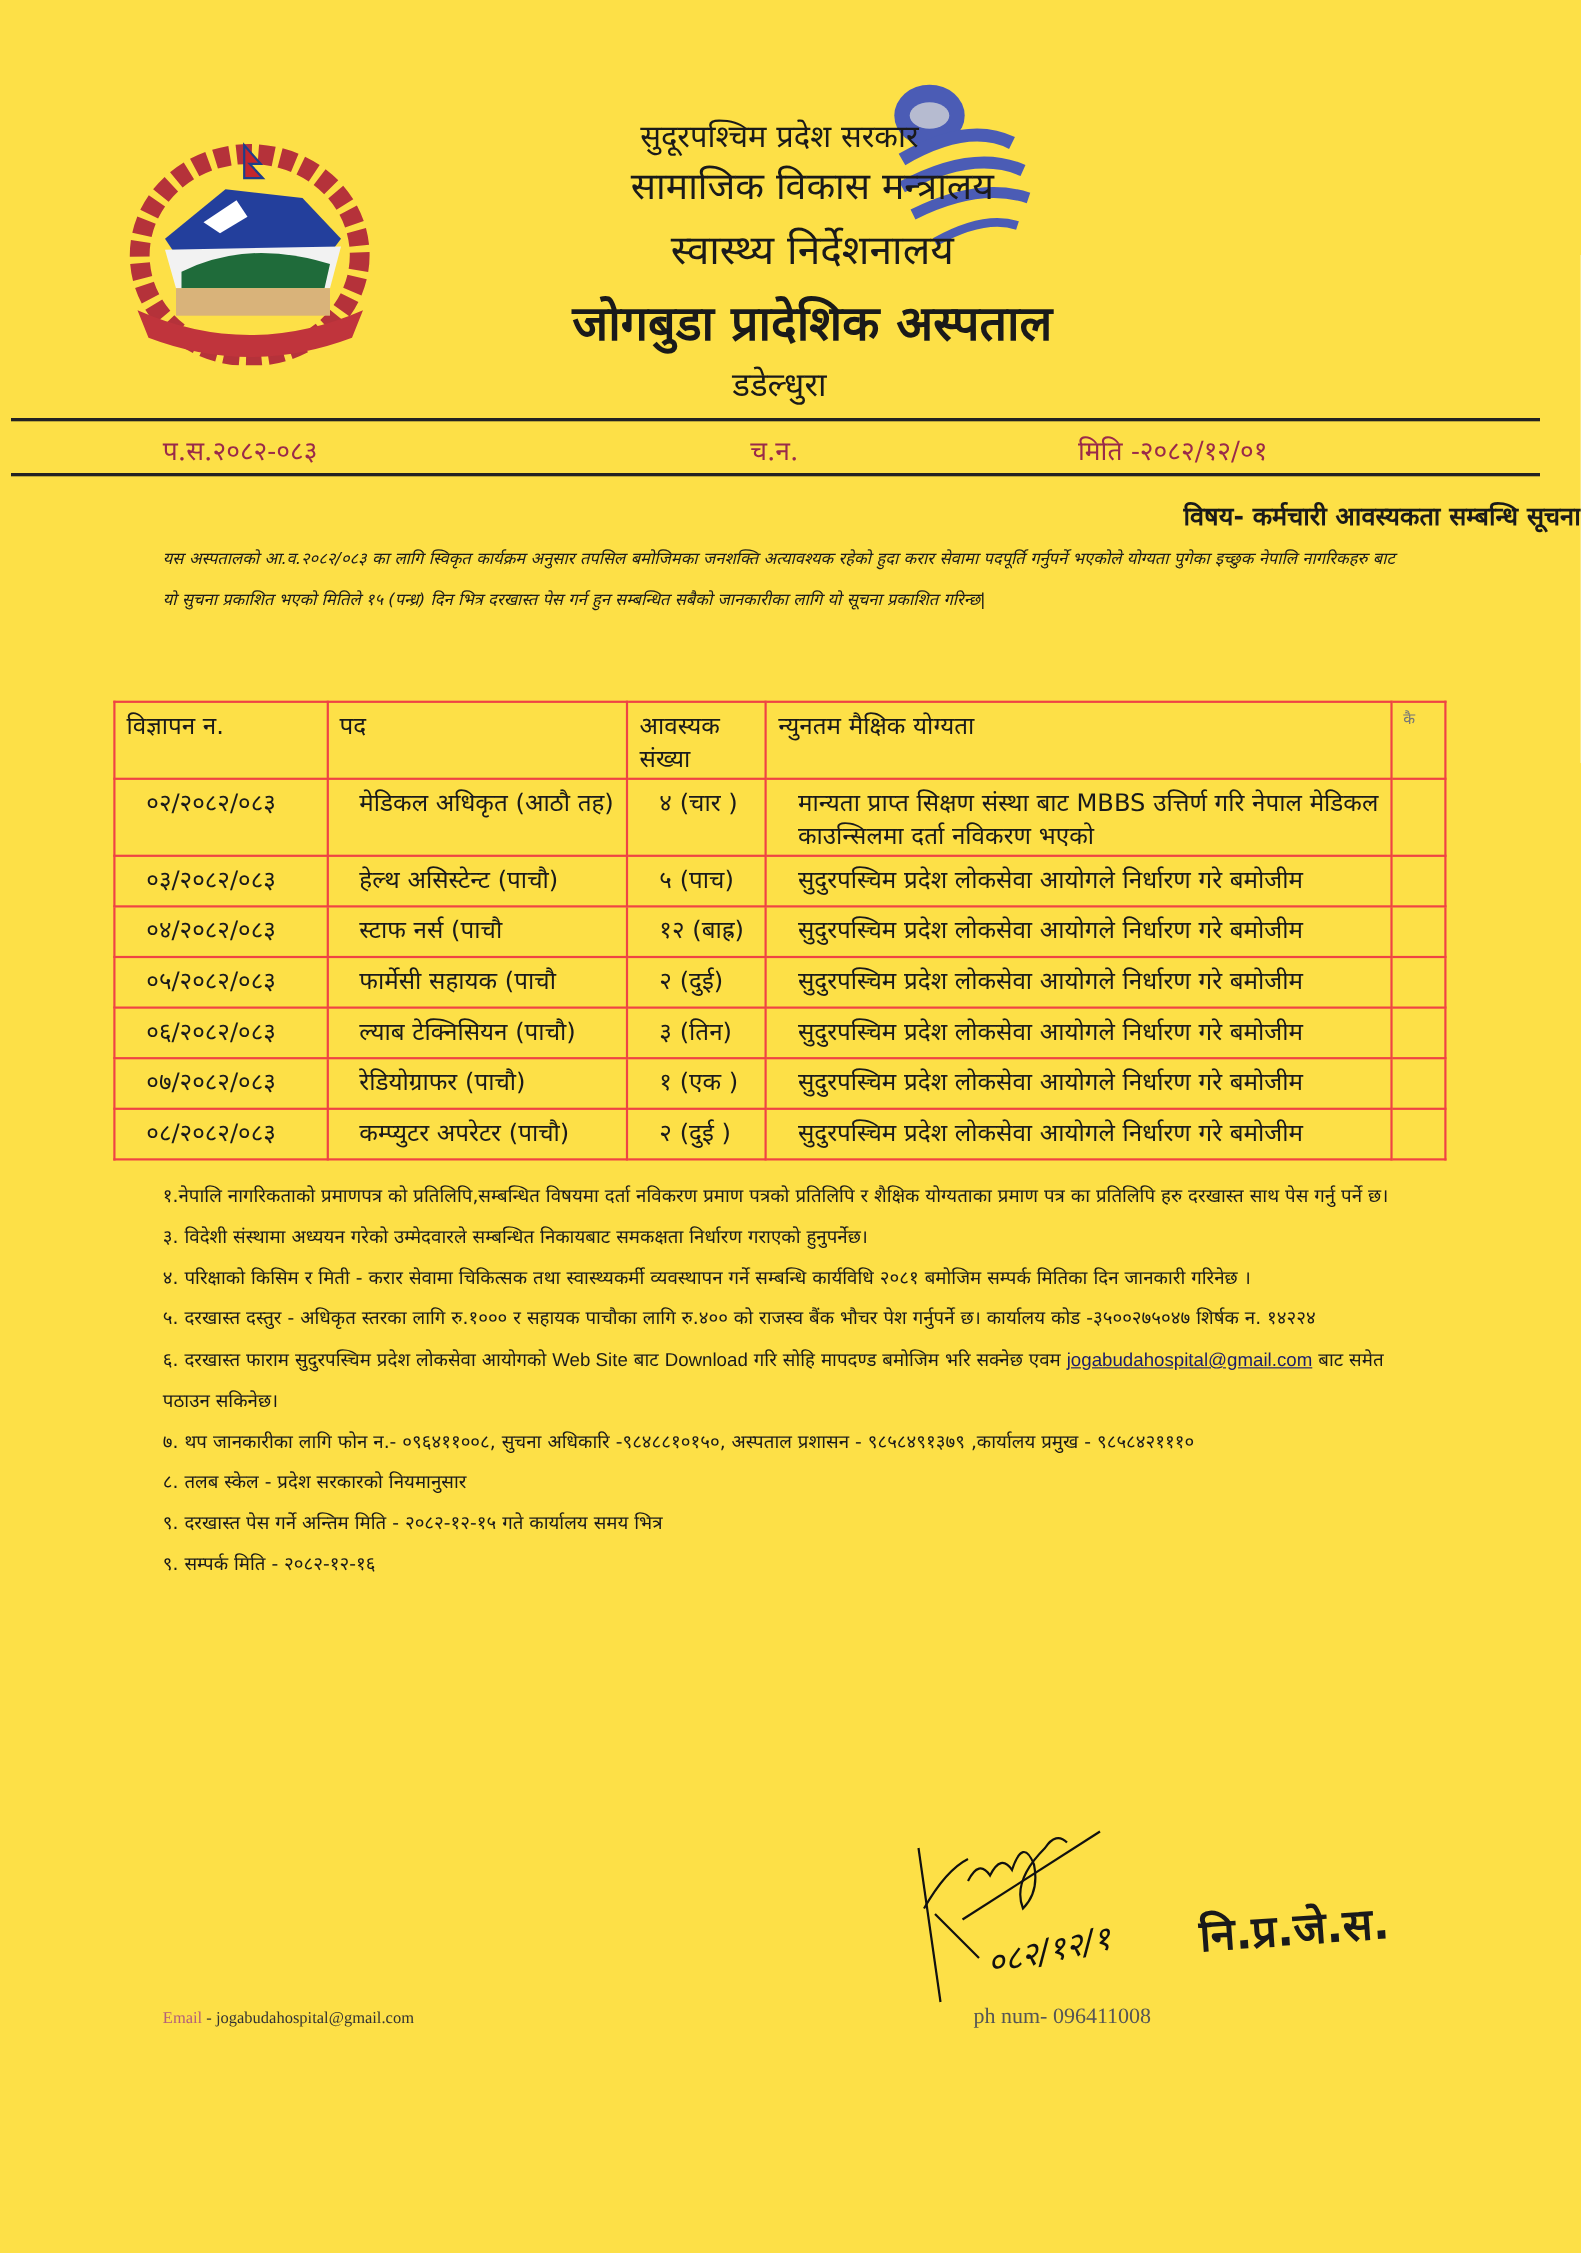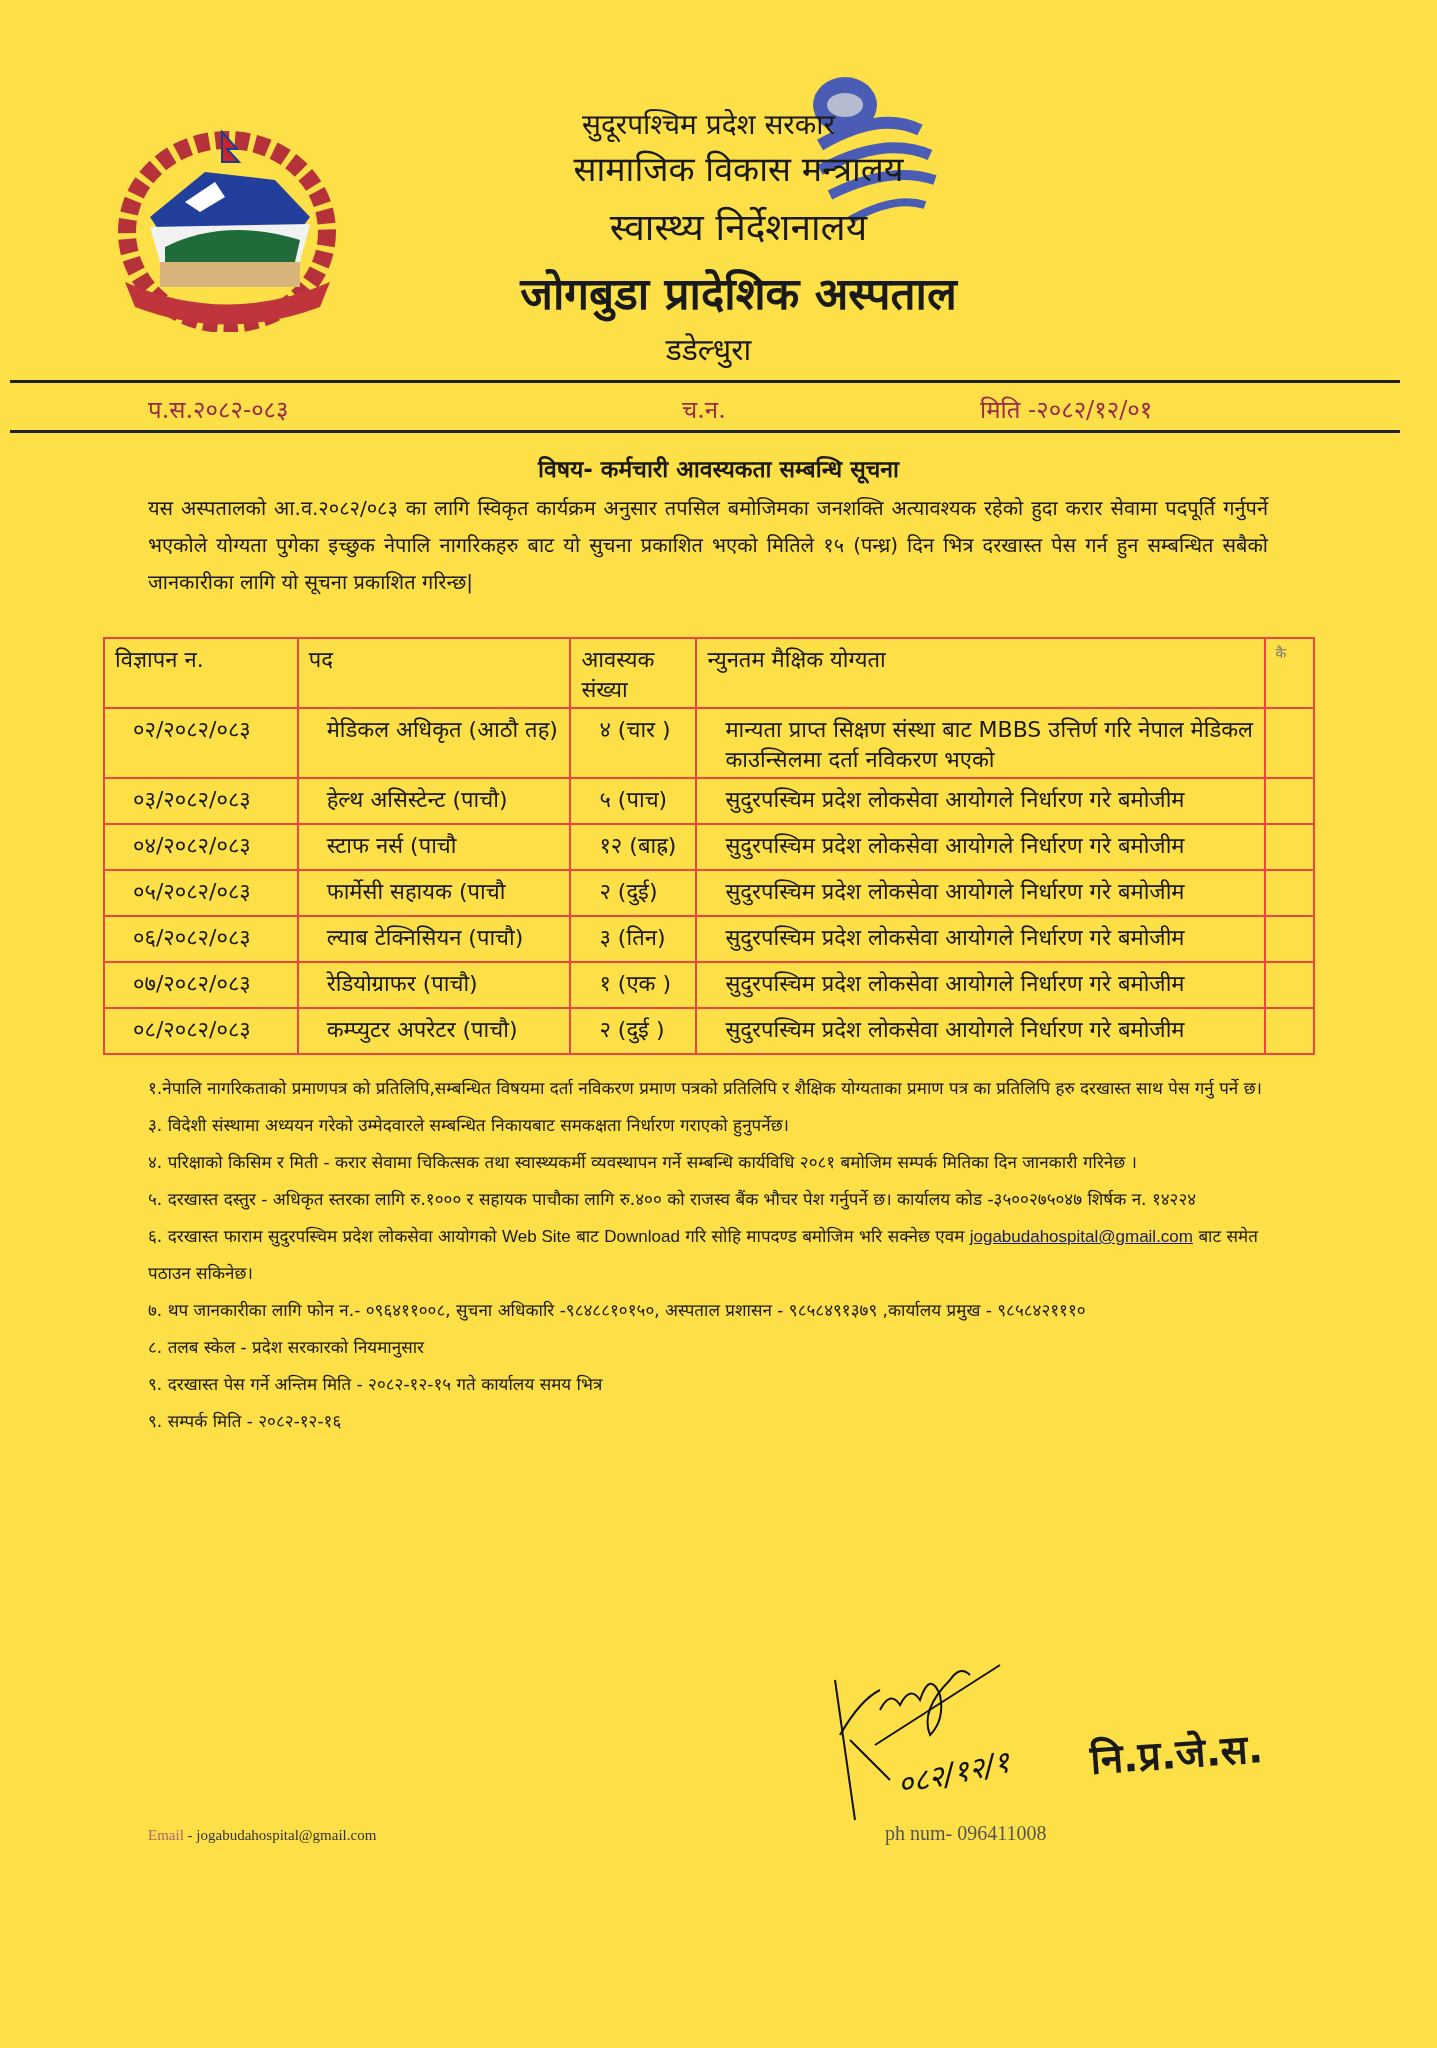"विषय- कर्मचारी आवस्यकता सम्बन्धि सूचना" .subject { text-align: center -> right }
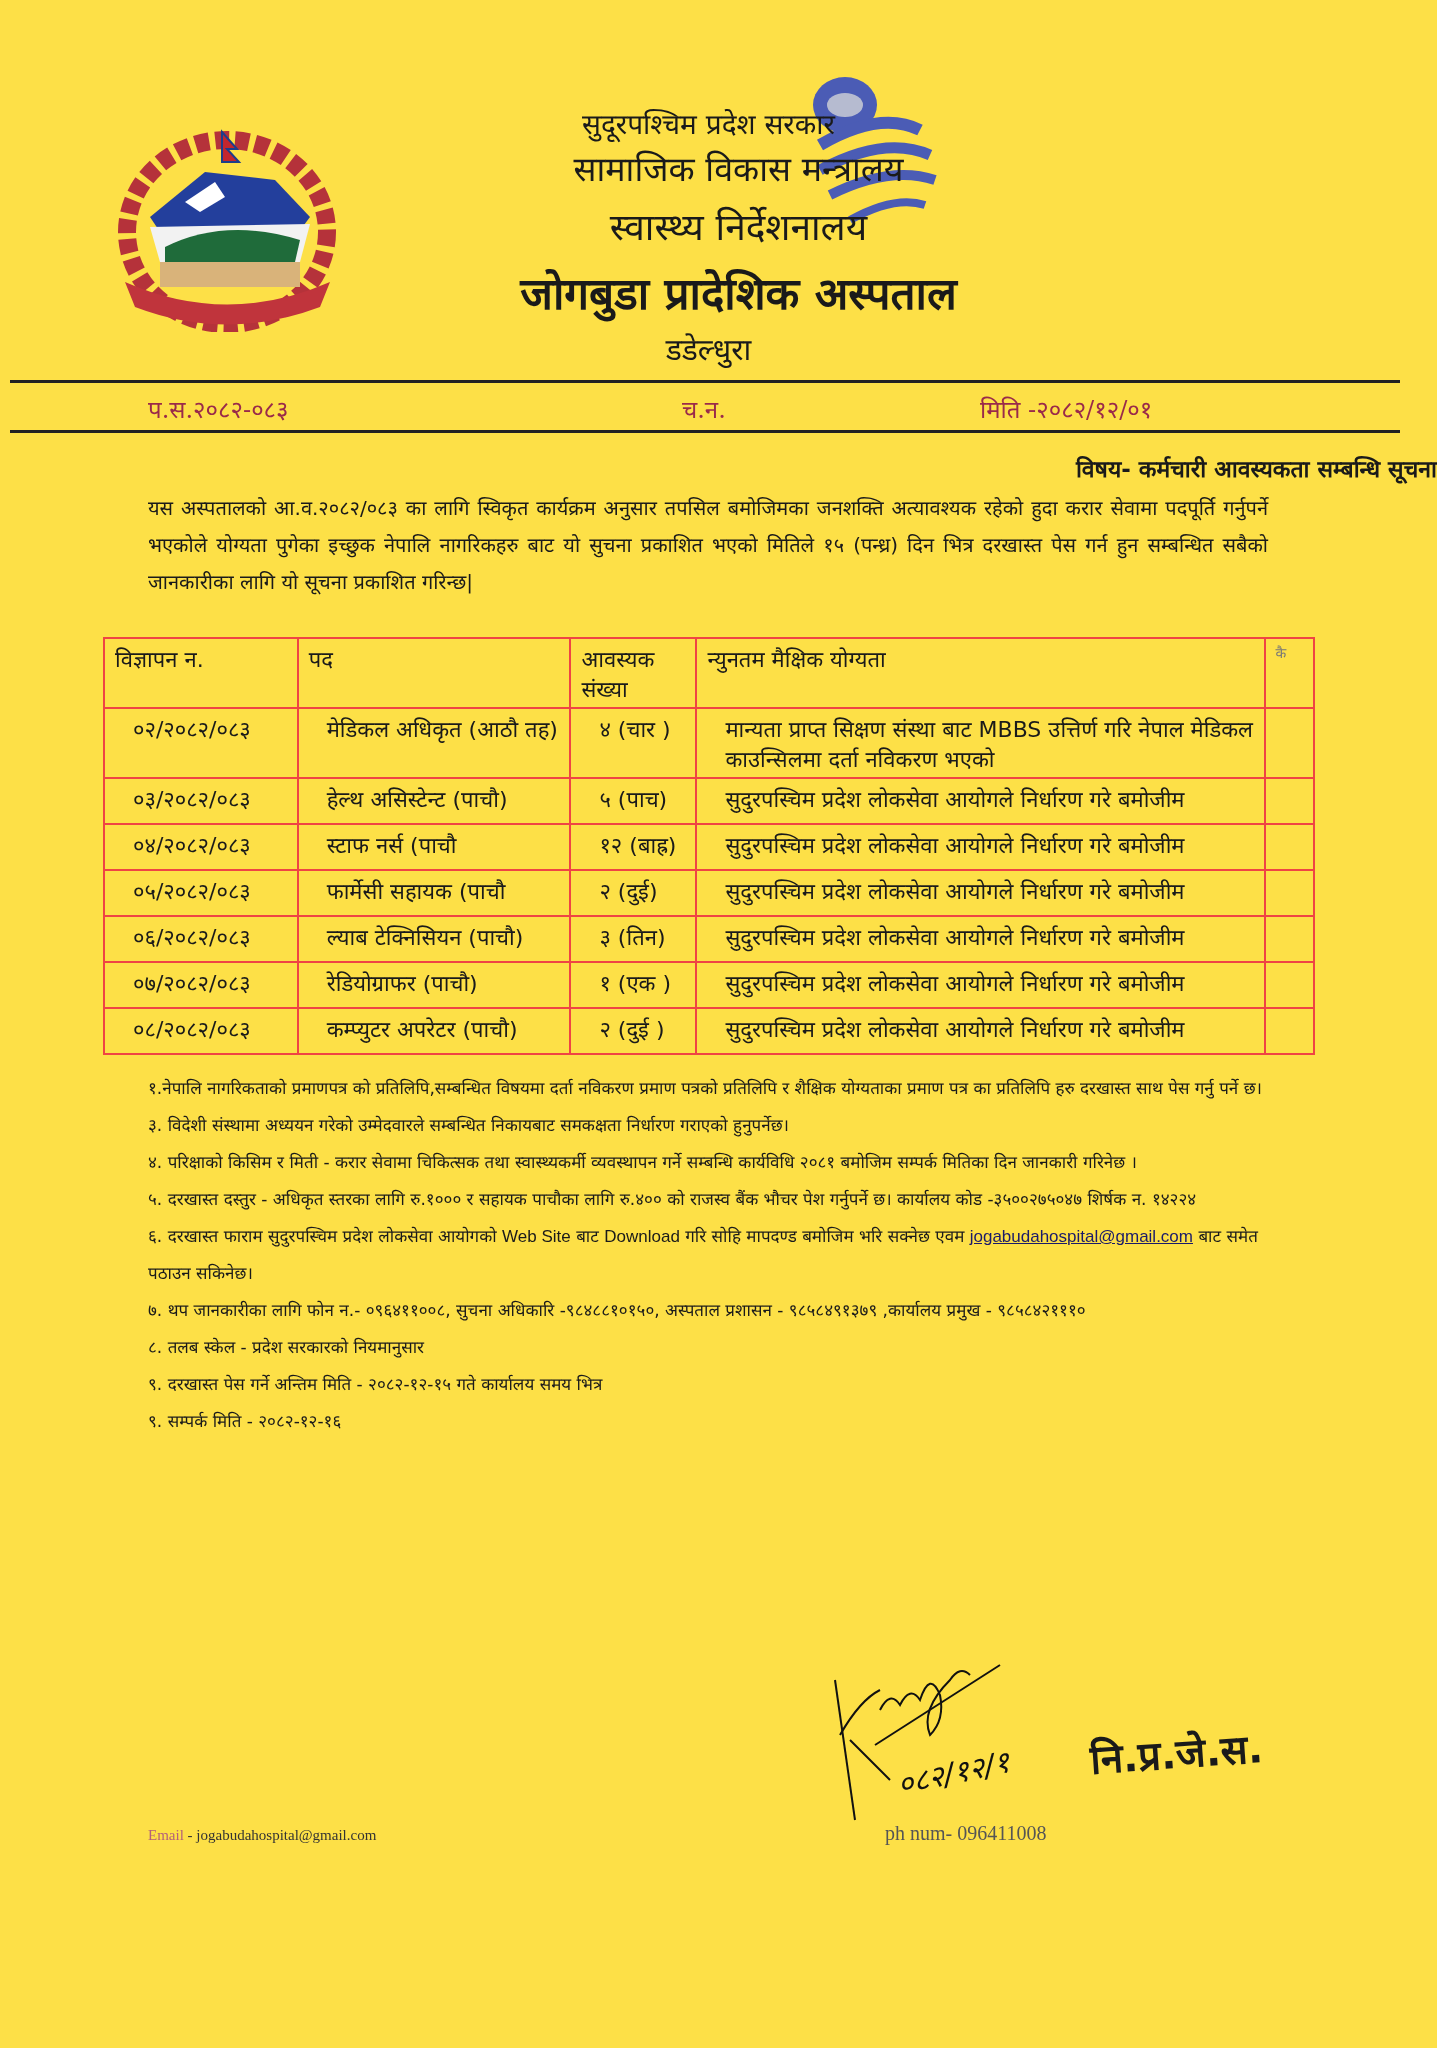"यस अस्पतालको आ.व.२०८२/०८३ का लागि" .para { font-size: 20px -> 15px; font-style: none -> italic }
